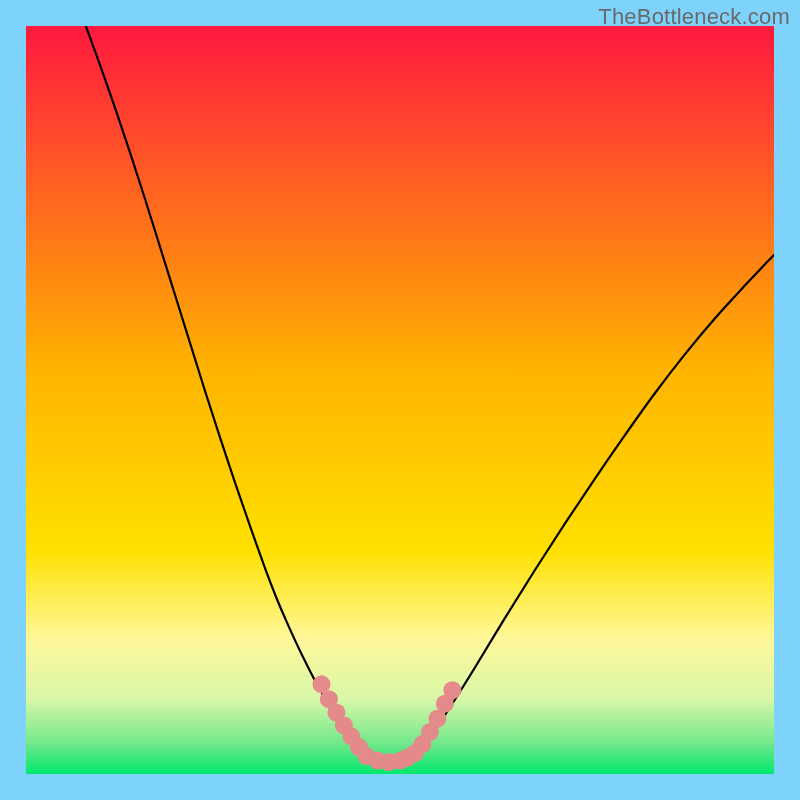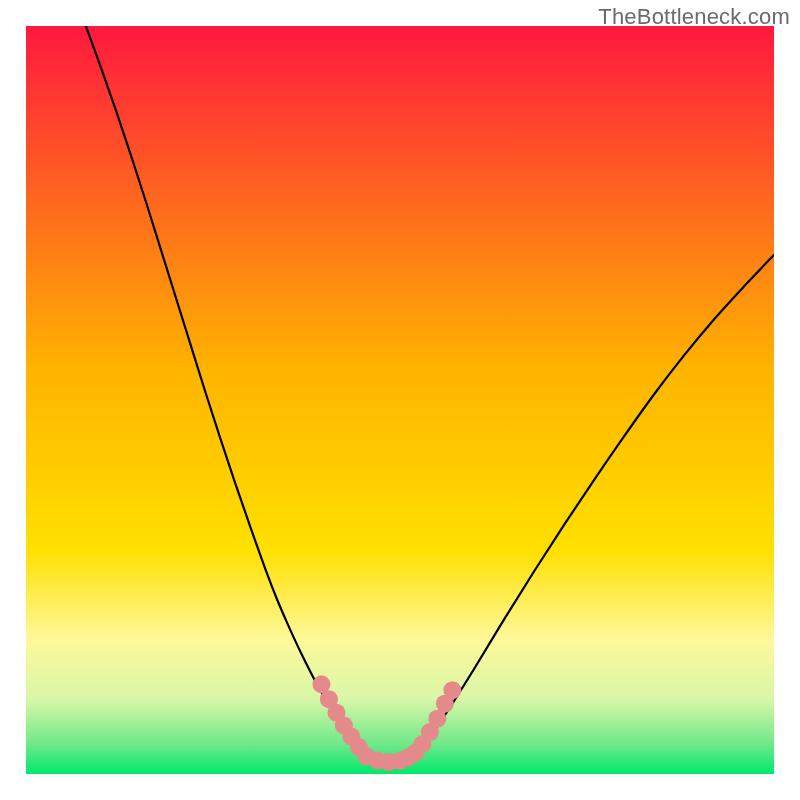"TheBottleneck.com" .frame { background: #ffffff -> #7dd3fc }
